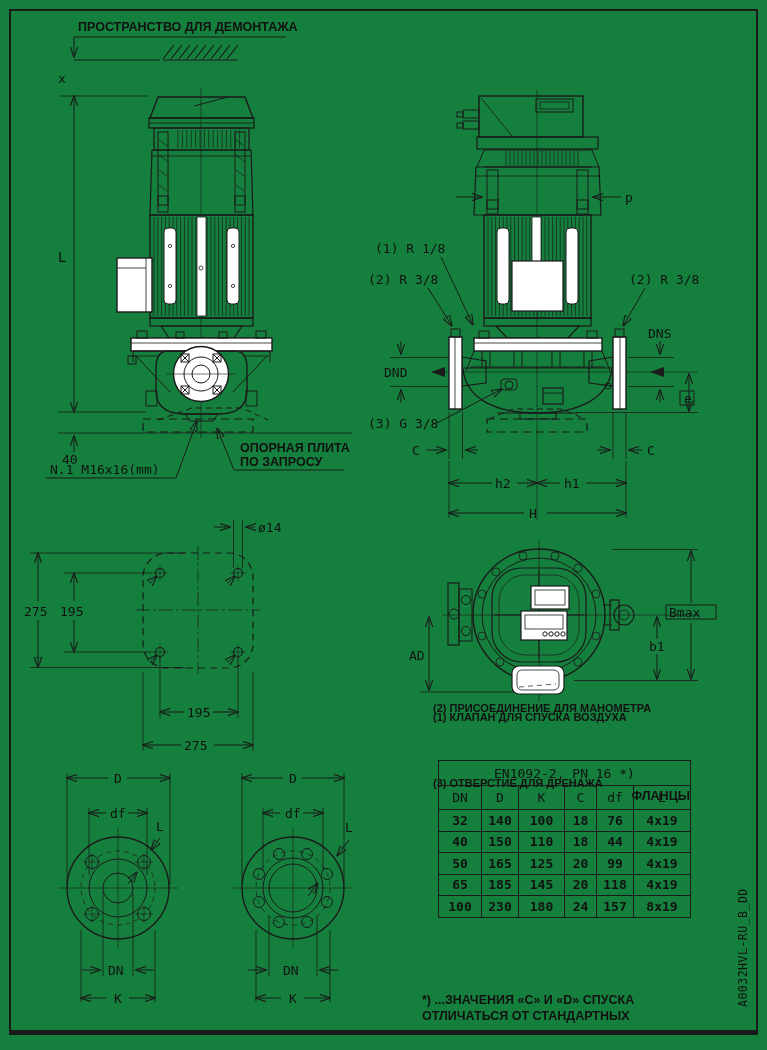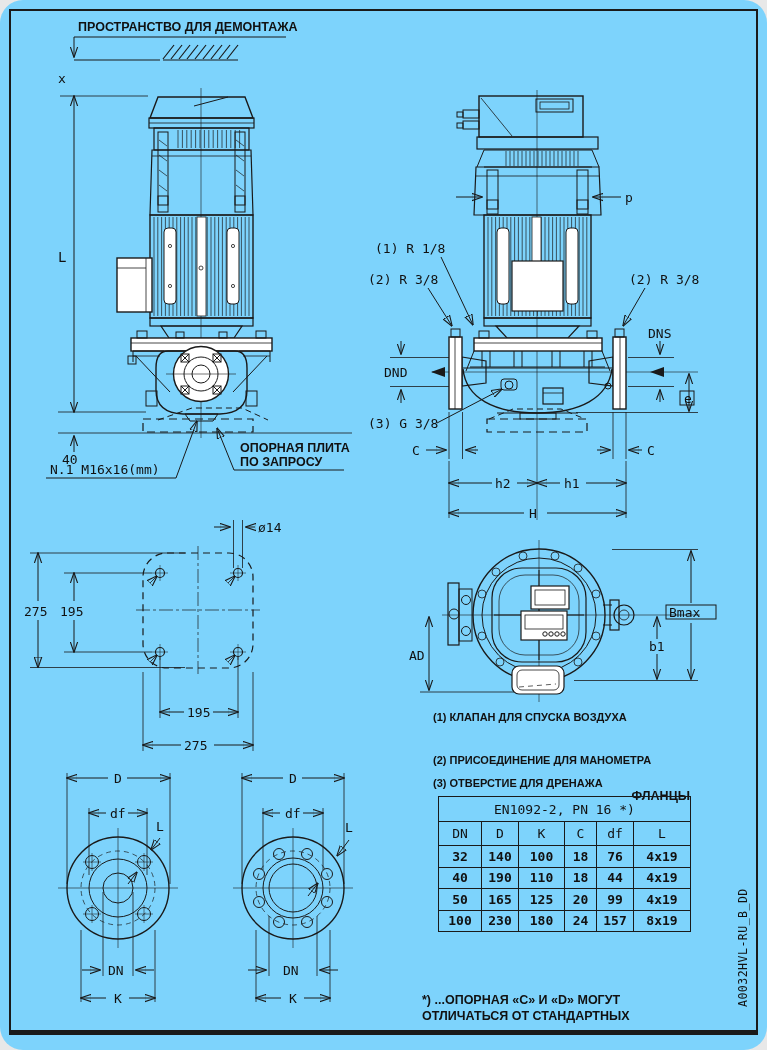"ПРОСТРАНСТВО ДЛЯ ДЕМОНТАЖА" .page { background: #7dd3fc -> #15803d; border-radius: 23px -> none }
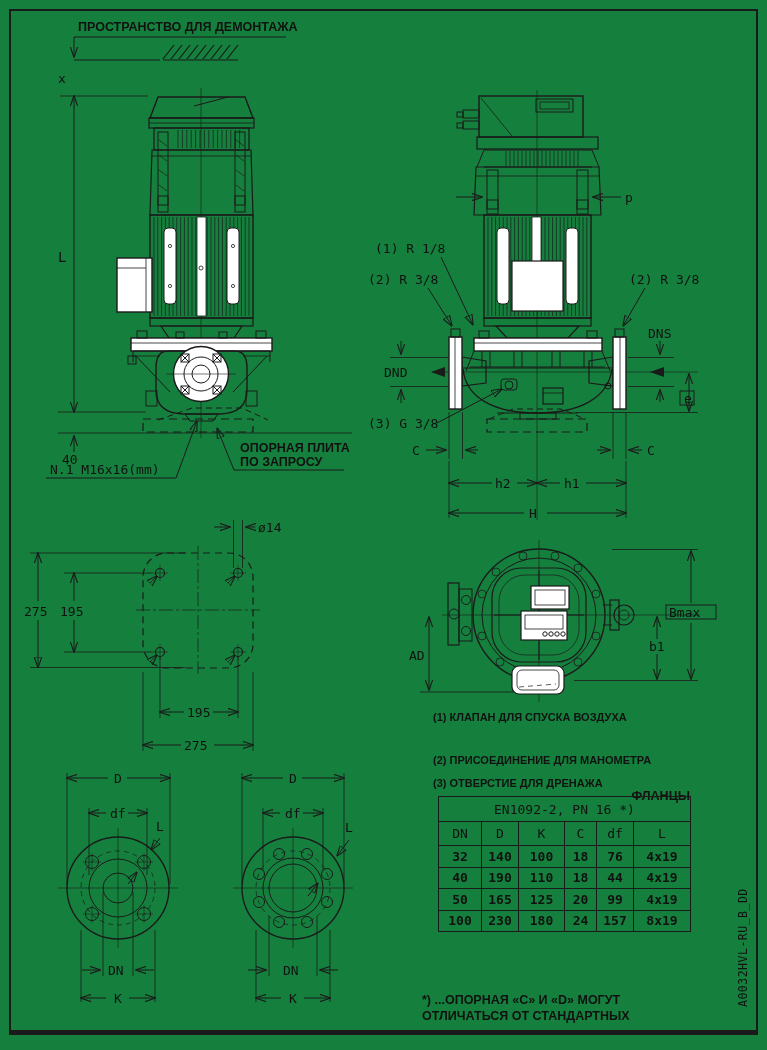"(2) ПРИСОЕДИНЕНИЕ ДЛЯ МАНОМЕТРА" div.note { top: 754px -> 702px }
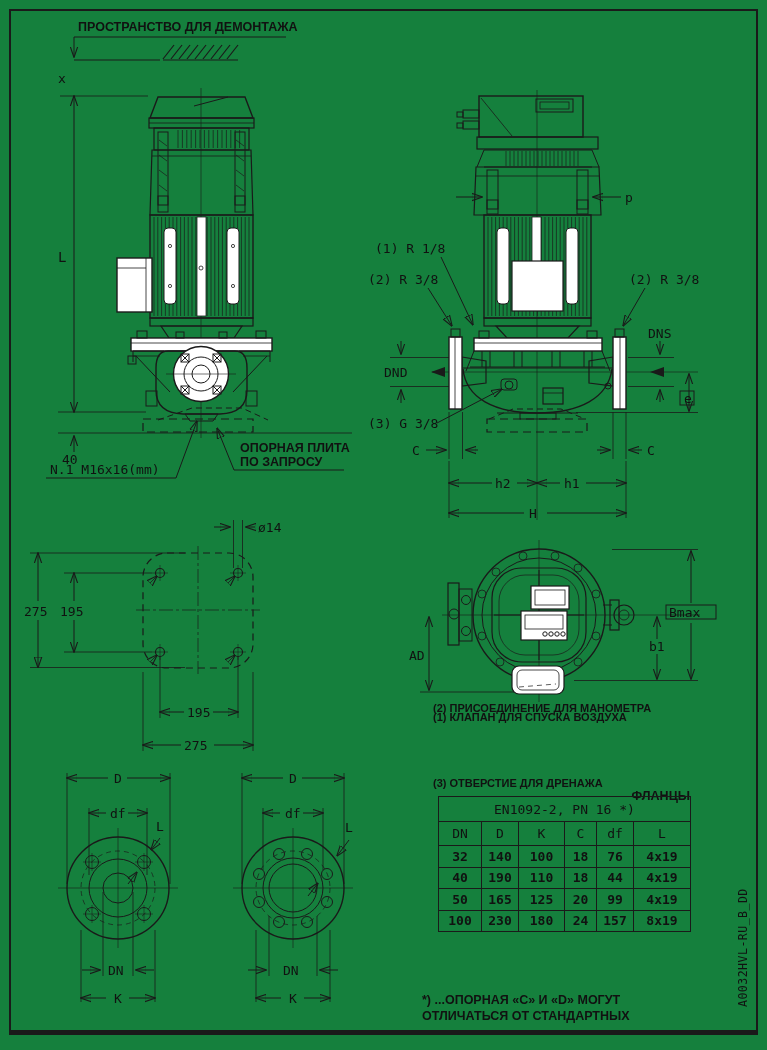"EN1092-2, PN 16 *)" table.fl { top: 796px -> 760px }
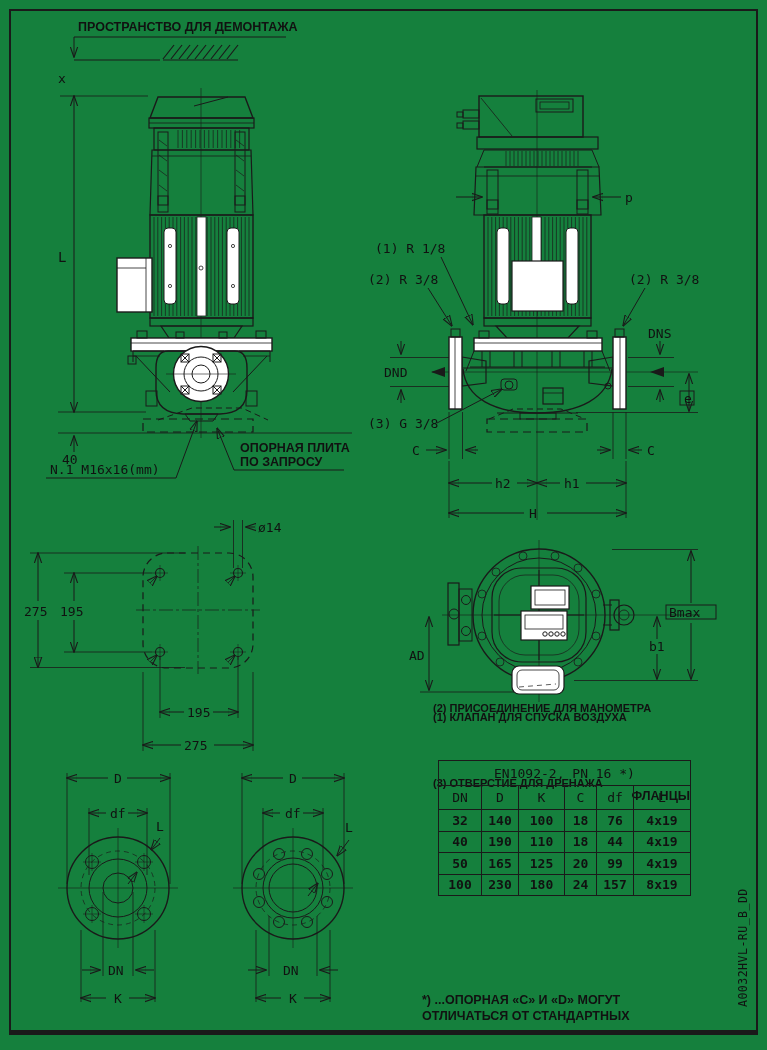"190" td { text: 190 -> 150 }
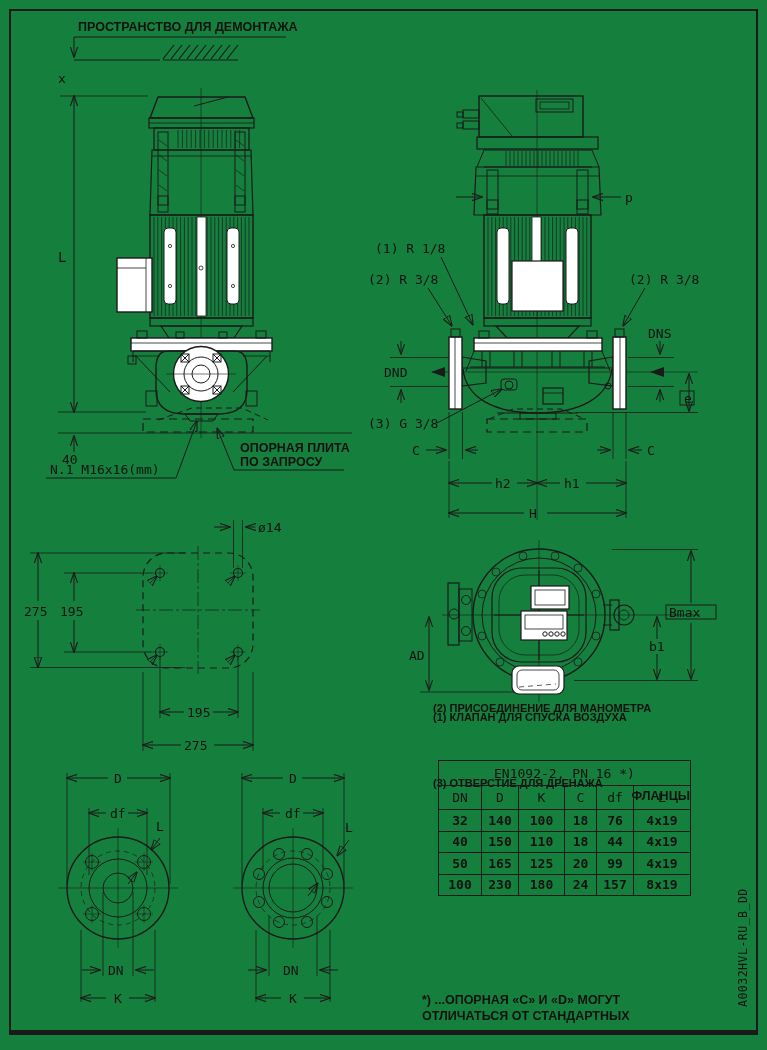"65" tr { html: none -> <tr> <td>65</td> <td>185</td> <td>145</td> <td>20</td> <td>118</td> <td>4x19</td> </tr> }
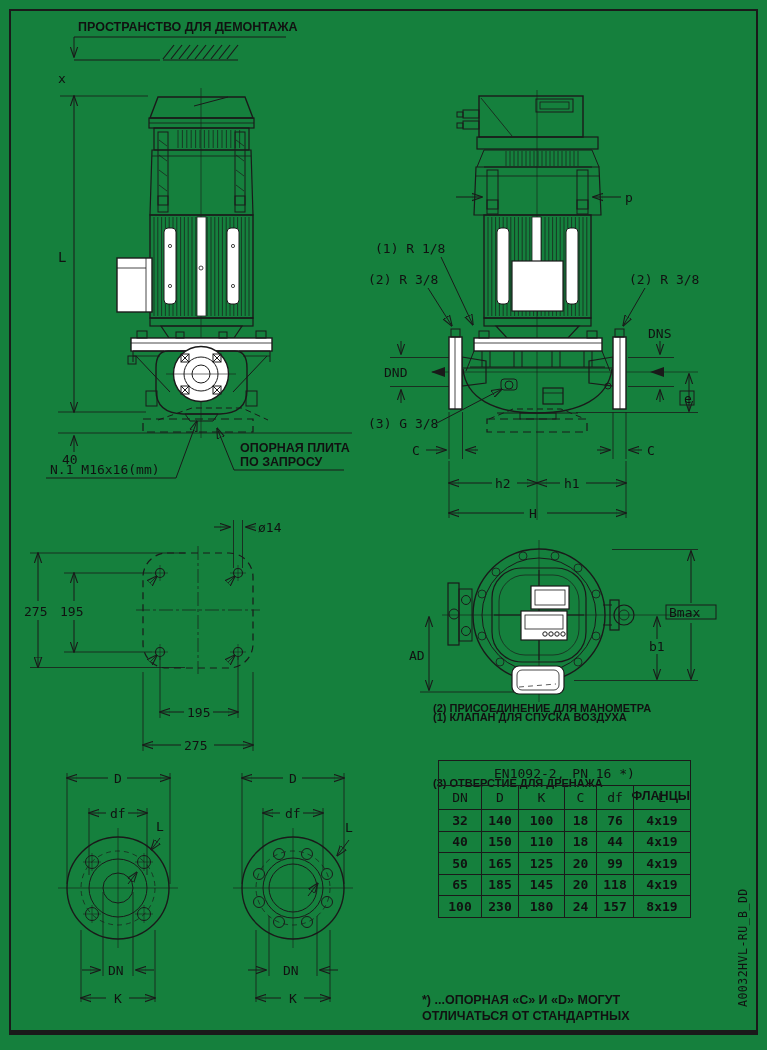"*) ...ОПОРНАЯ «C» И «D»" div.footnote { text: ...ОПОРНАЯ «C» И «D» МОГУТ -> ...ЗНАЧЕНИЯ «C» И «D» СПУСКА }
